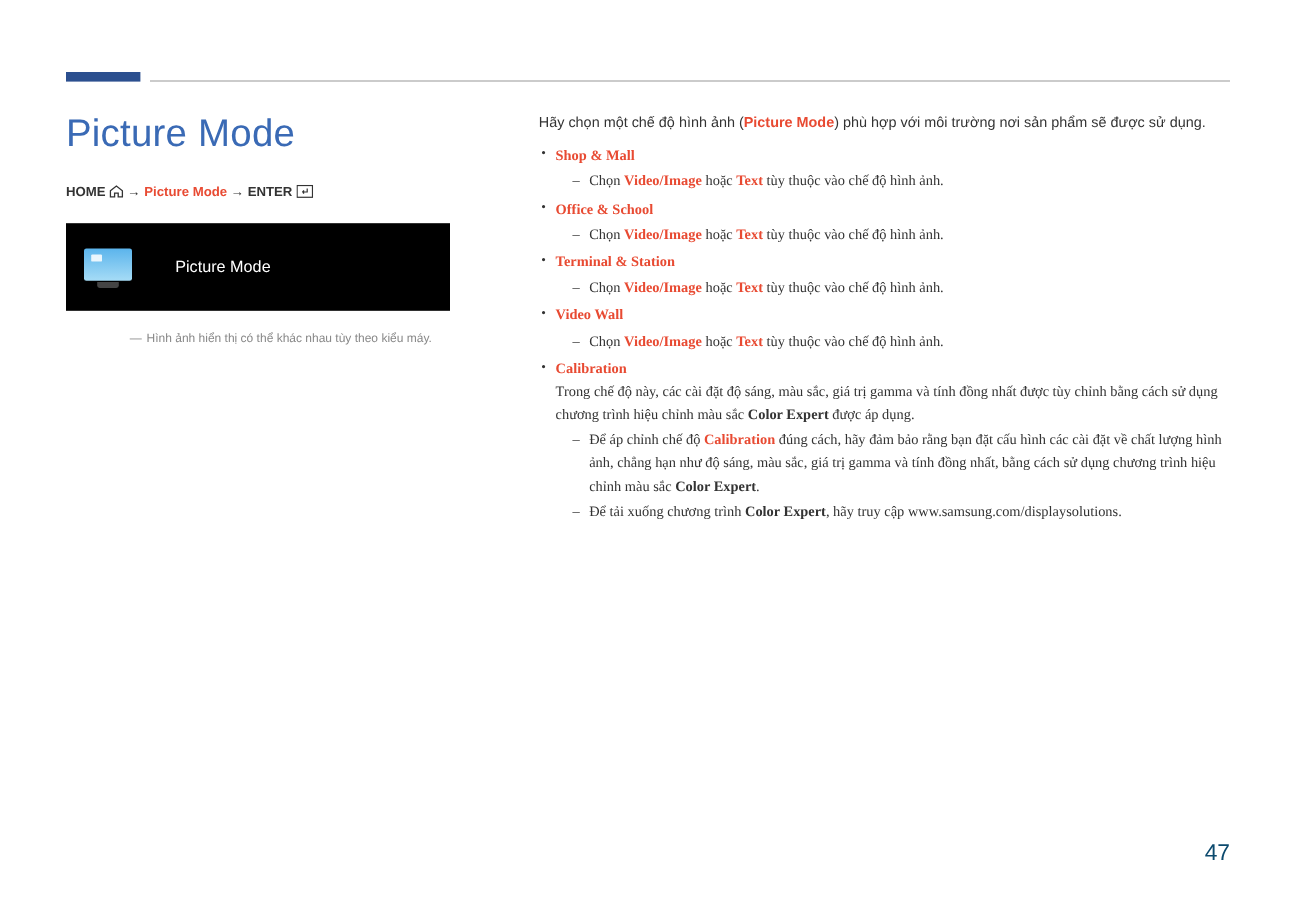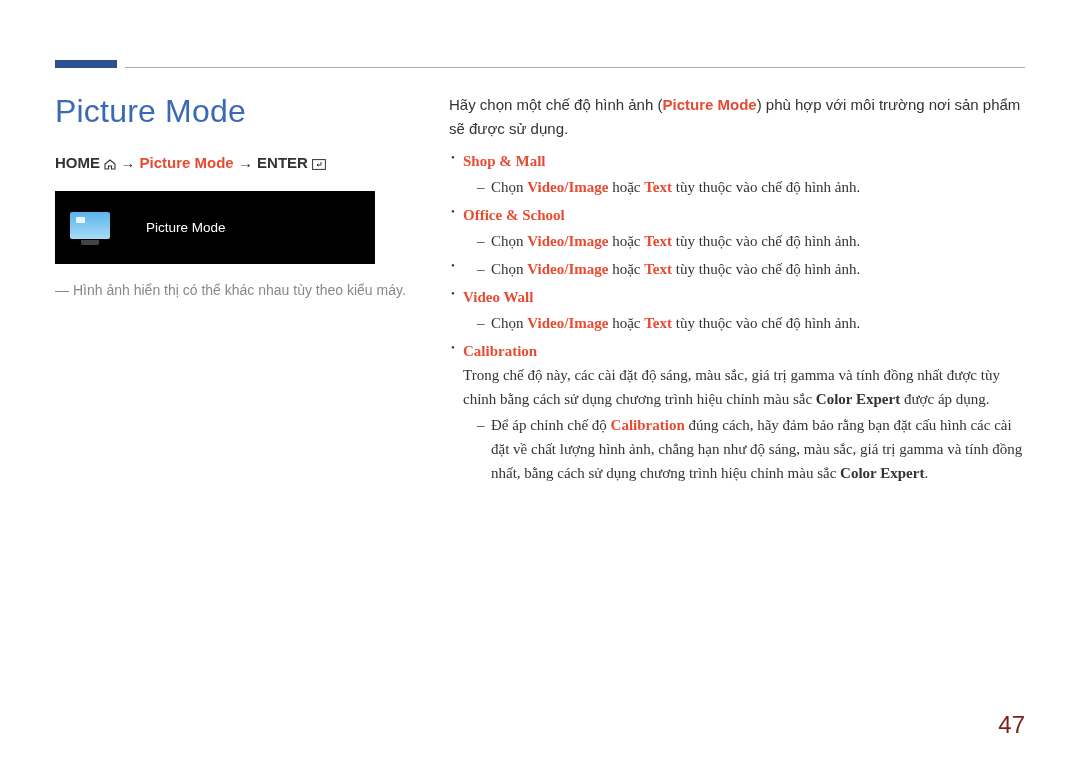"Hãy chọn một chế độ" .right-col { font-size: 15px -> 12px }
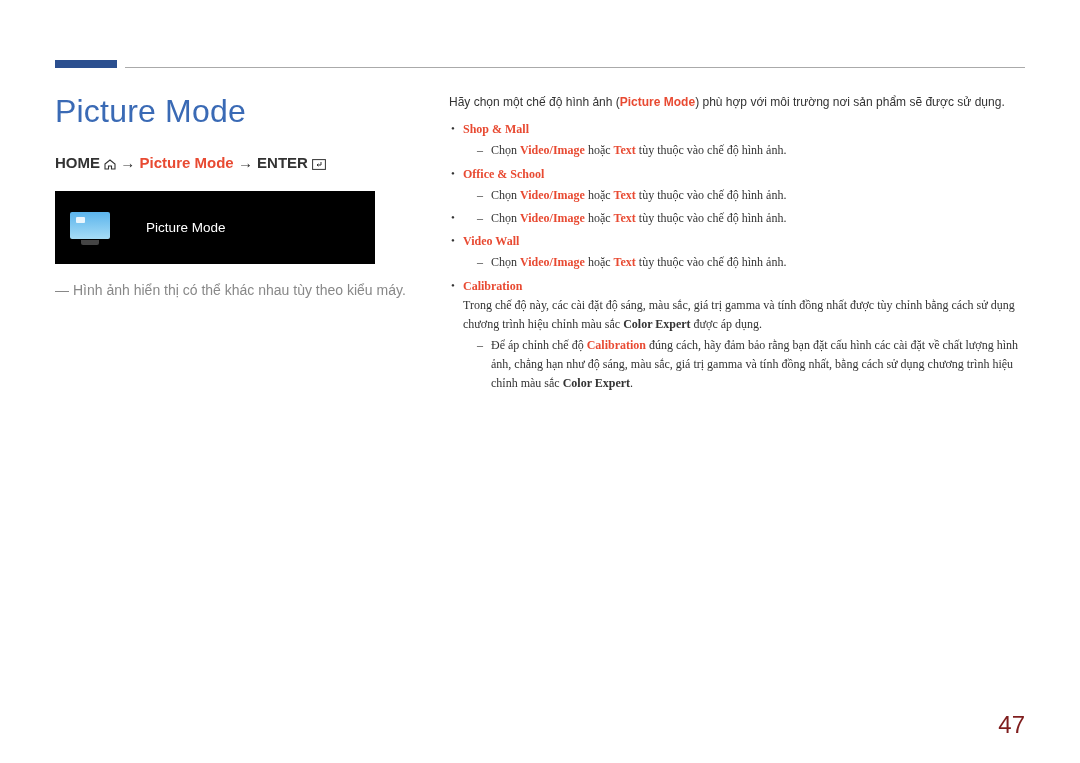"HOME → Picture Mode →" .breadcrumb { font-size: 15px -> 11px }
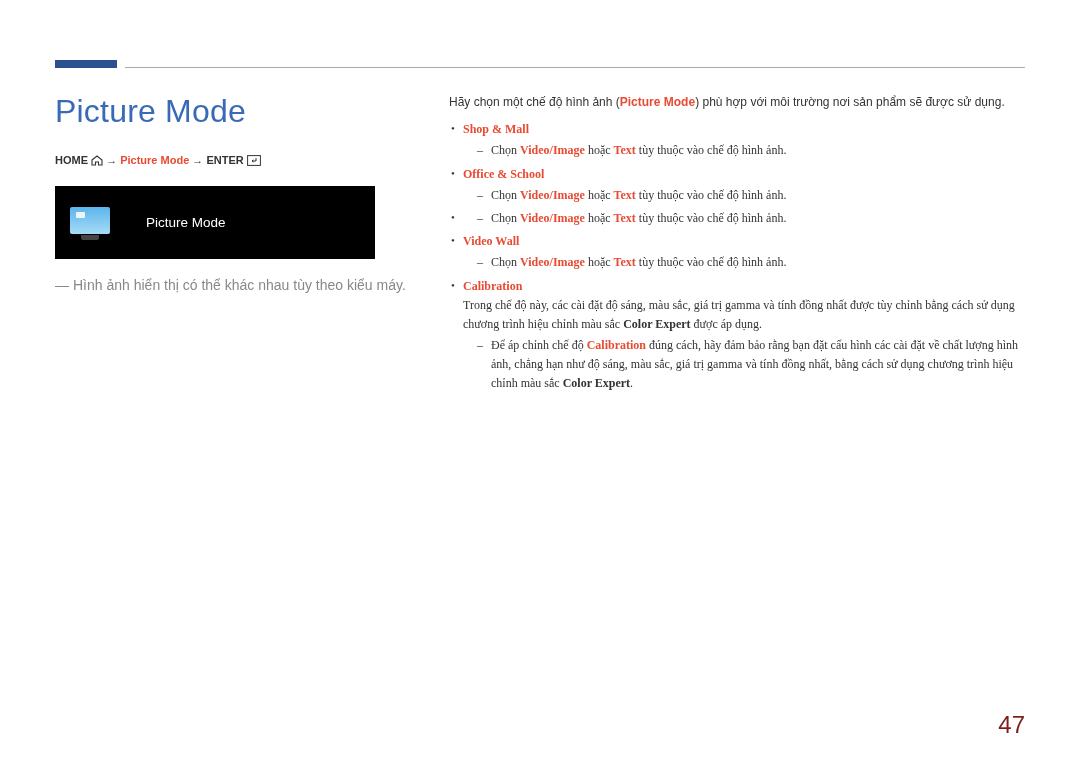"Terminal & Station" div.item-title { html: none -> <div>Terminal &amp; Station</div> }
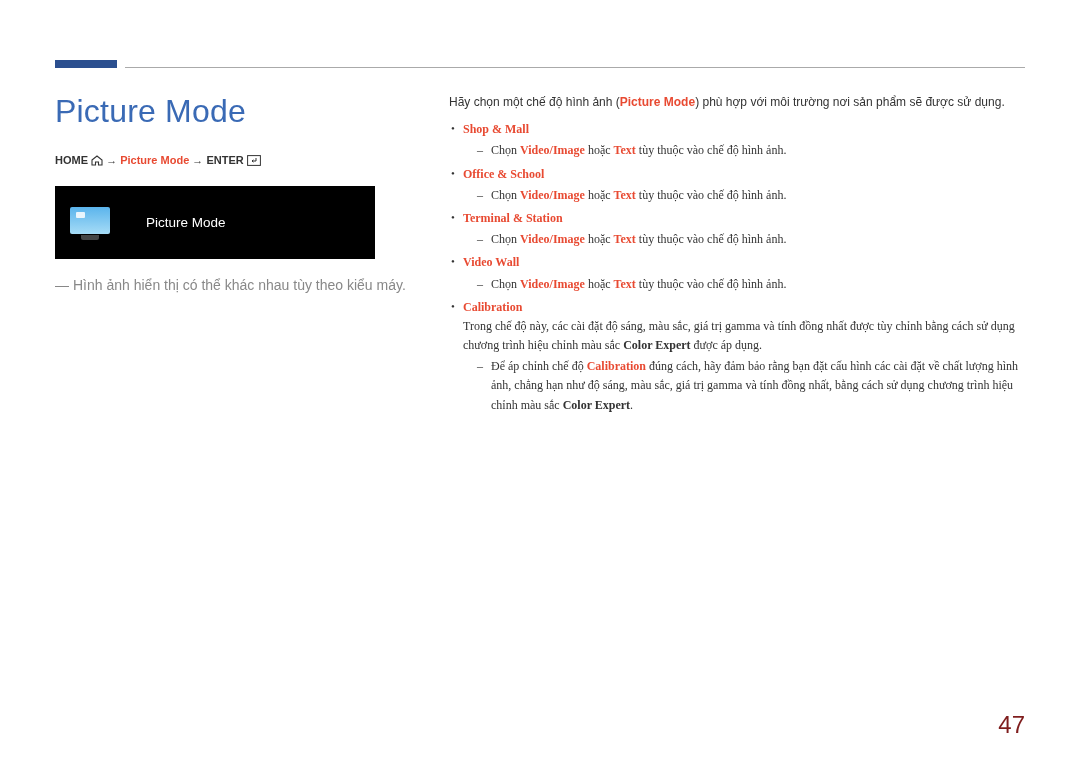"― Hình ảnh hiển thị" .footnote-left { font-size: 14px -> 10px; text-align: none -> center }
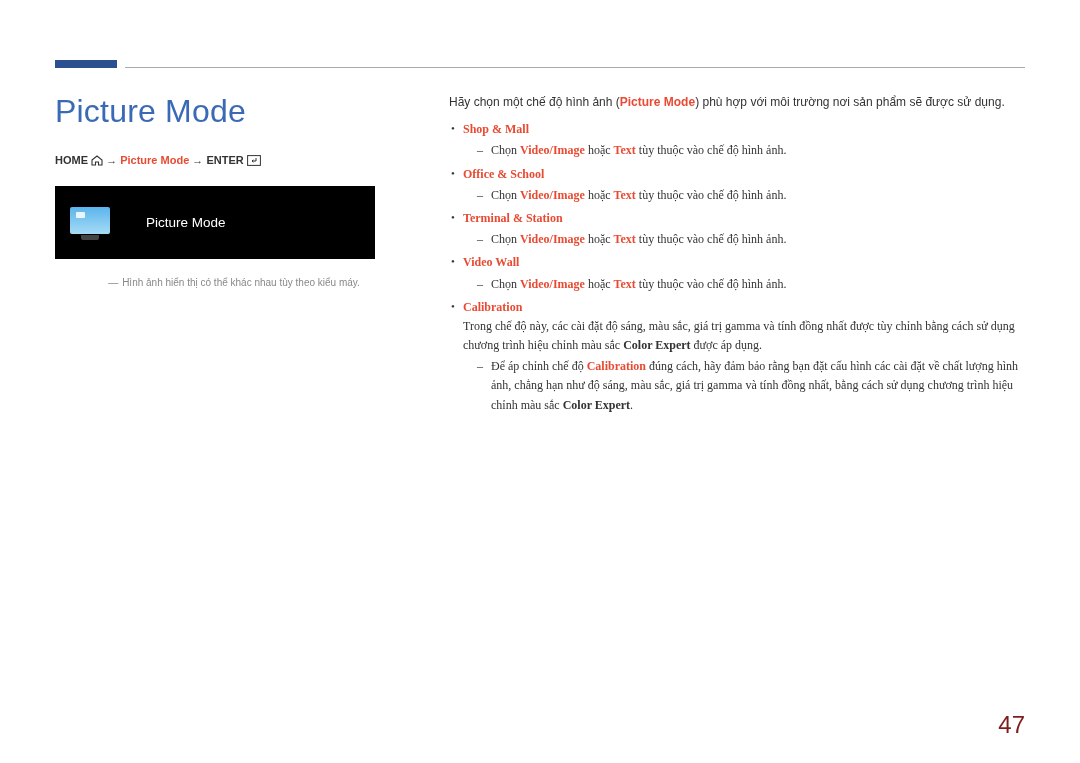"Để tải xuống chương trình" li { html: none -> <li> <span>Để tải xuống chương trình </span><span>Color Expert</span><span>, hãy truy cập www.samsung.com/displaysolutions.</span> </li> }
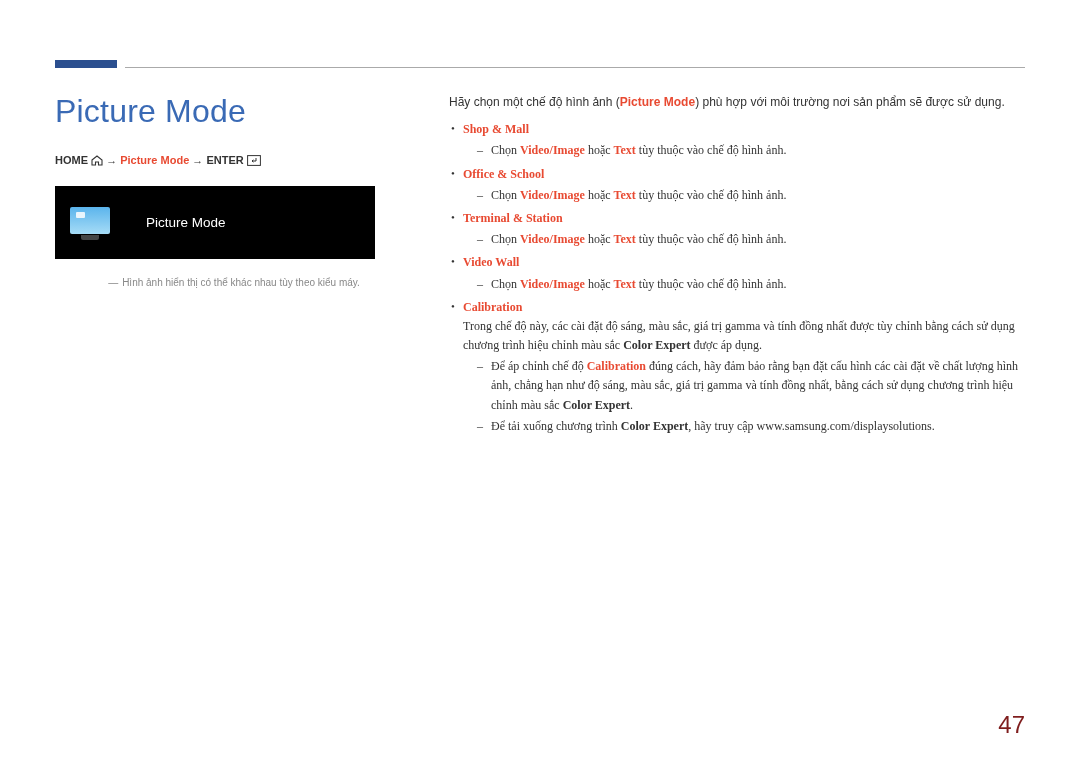"47" .page-number { bottom: 24px -> 40px; color: #7f1d1d -> #0c4a6e; font-size: 24px -> 19px }
